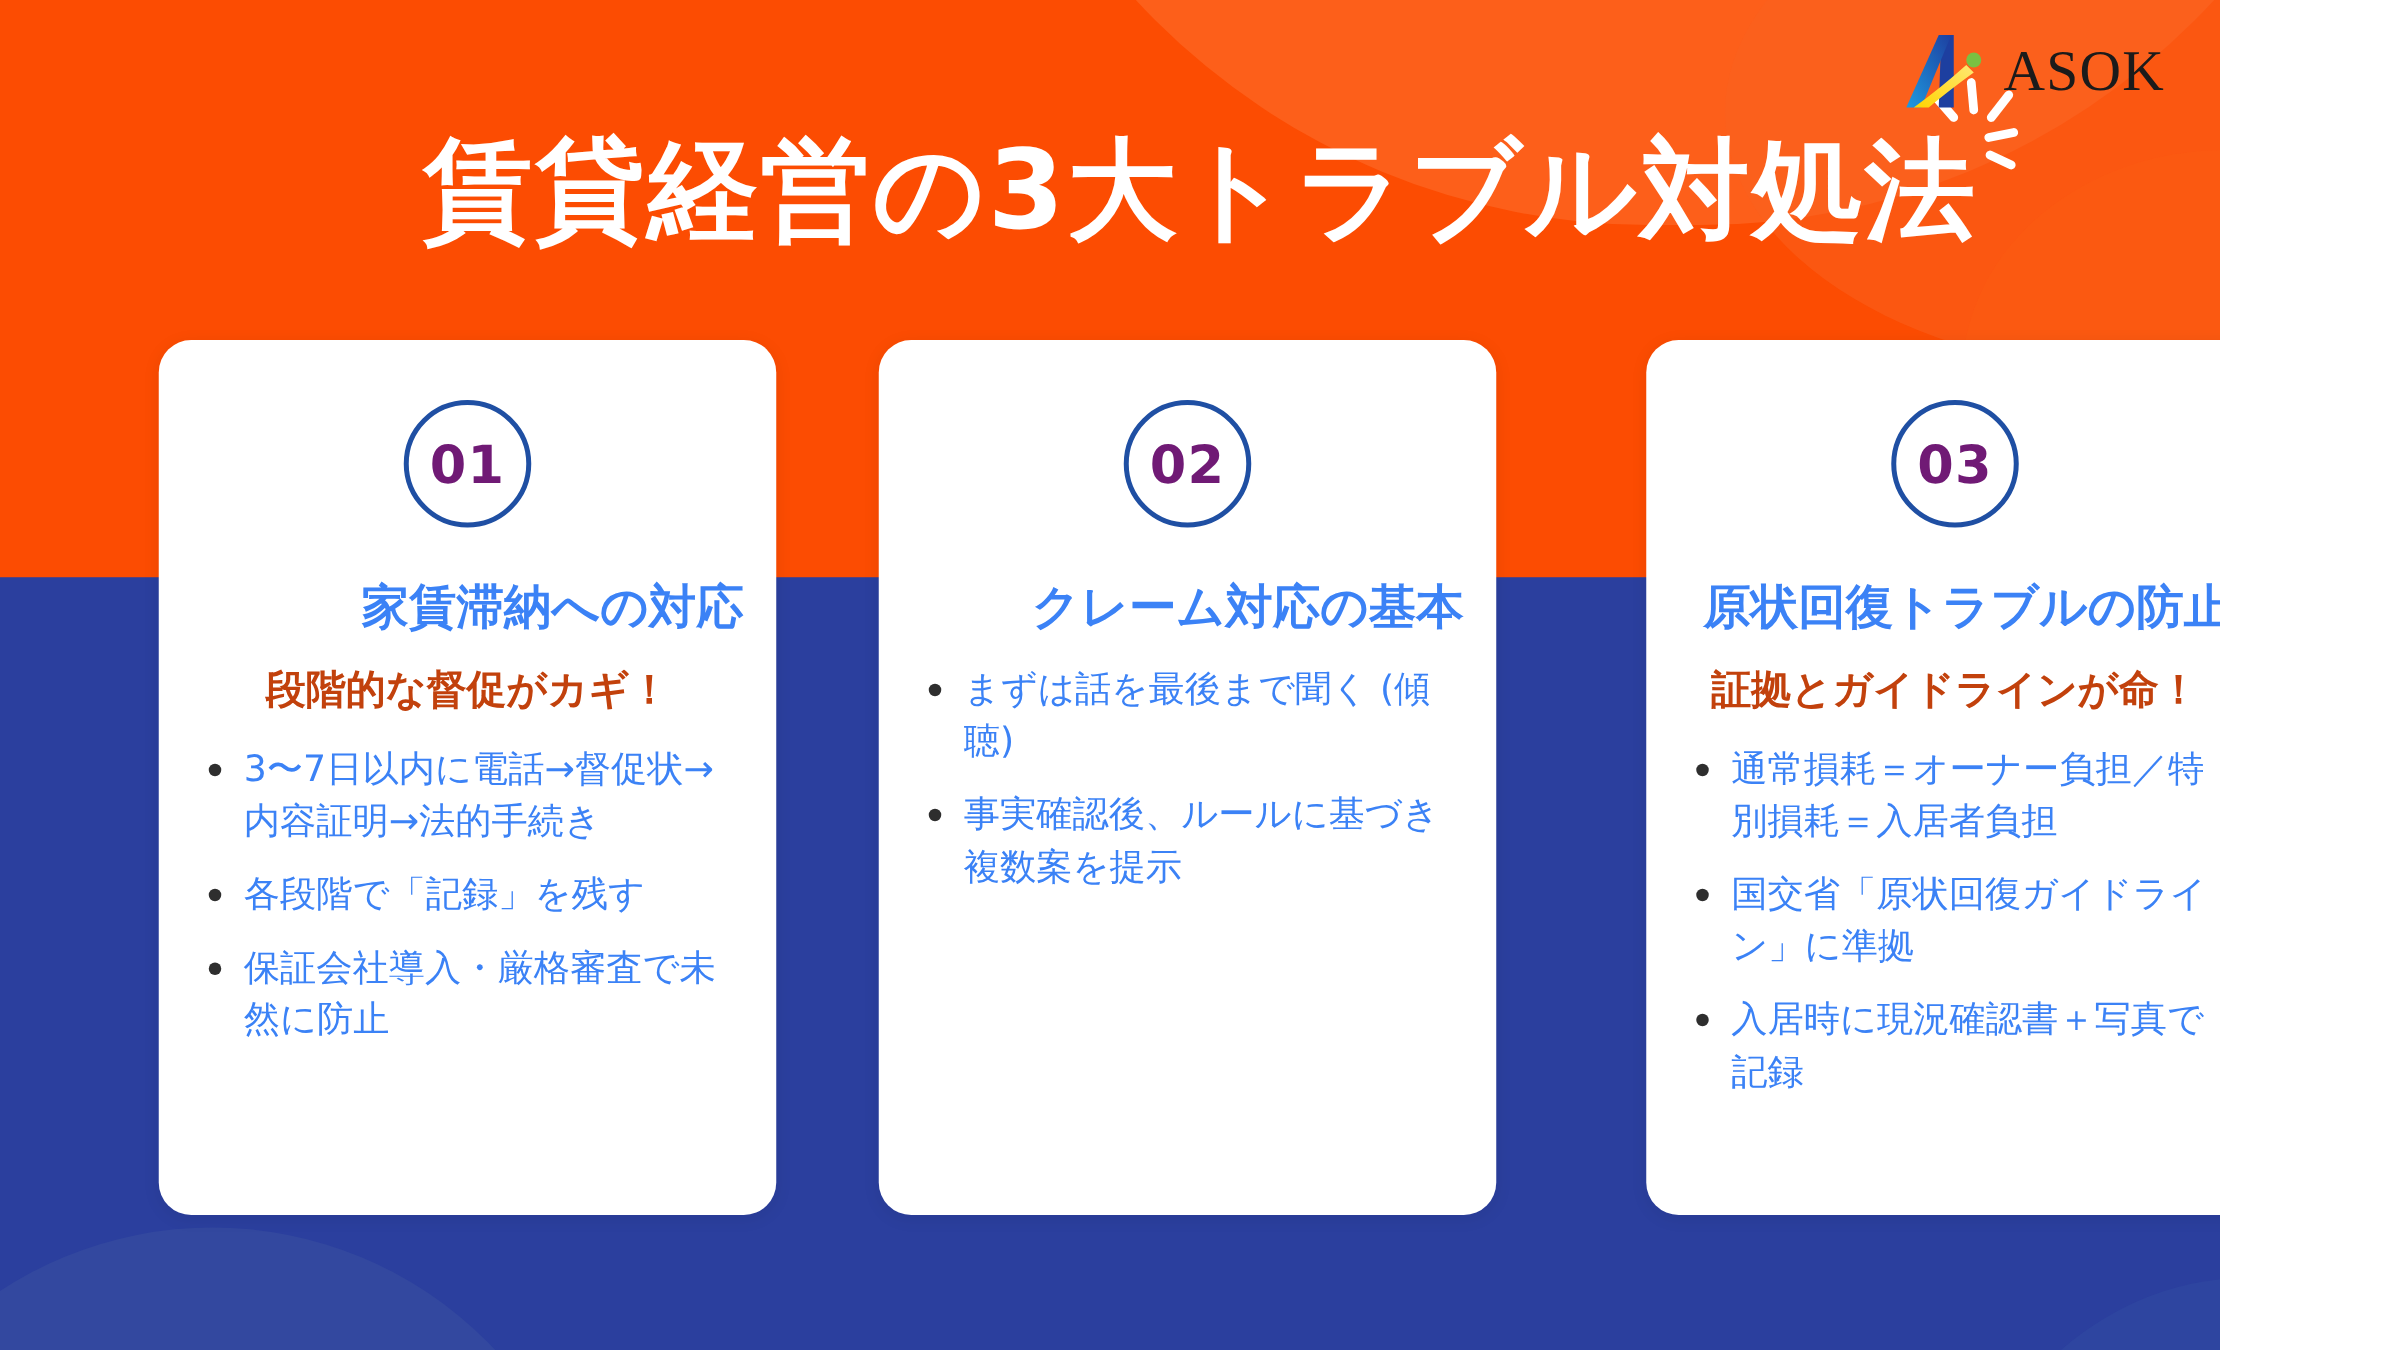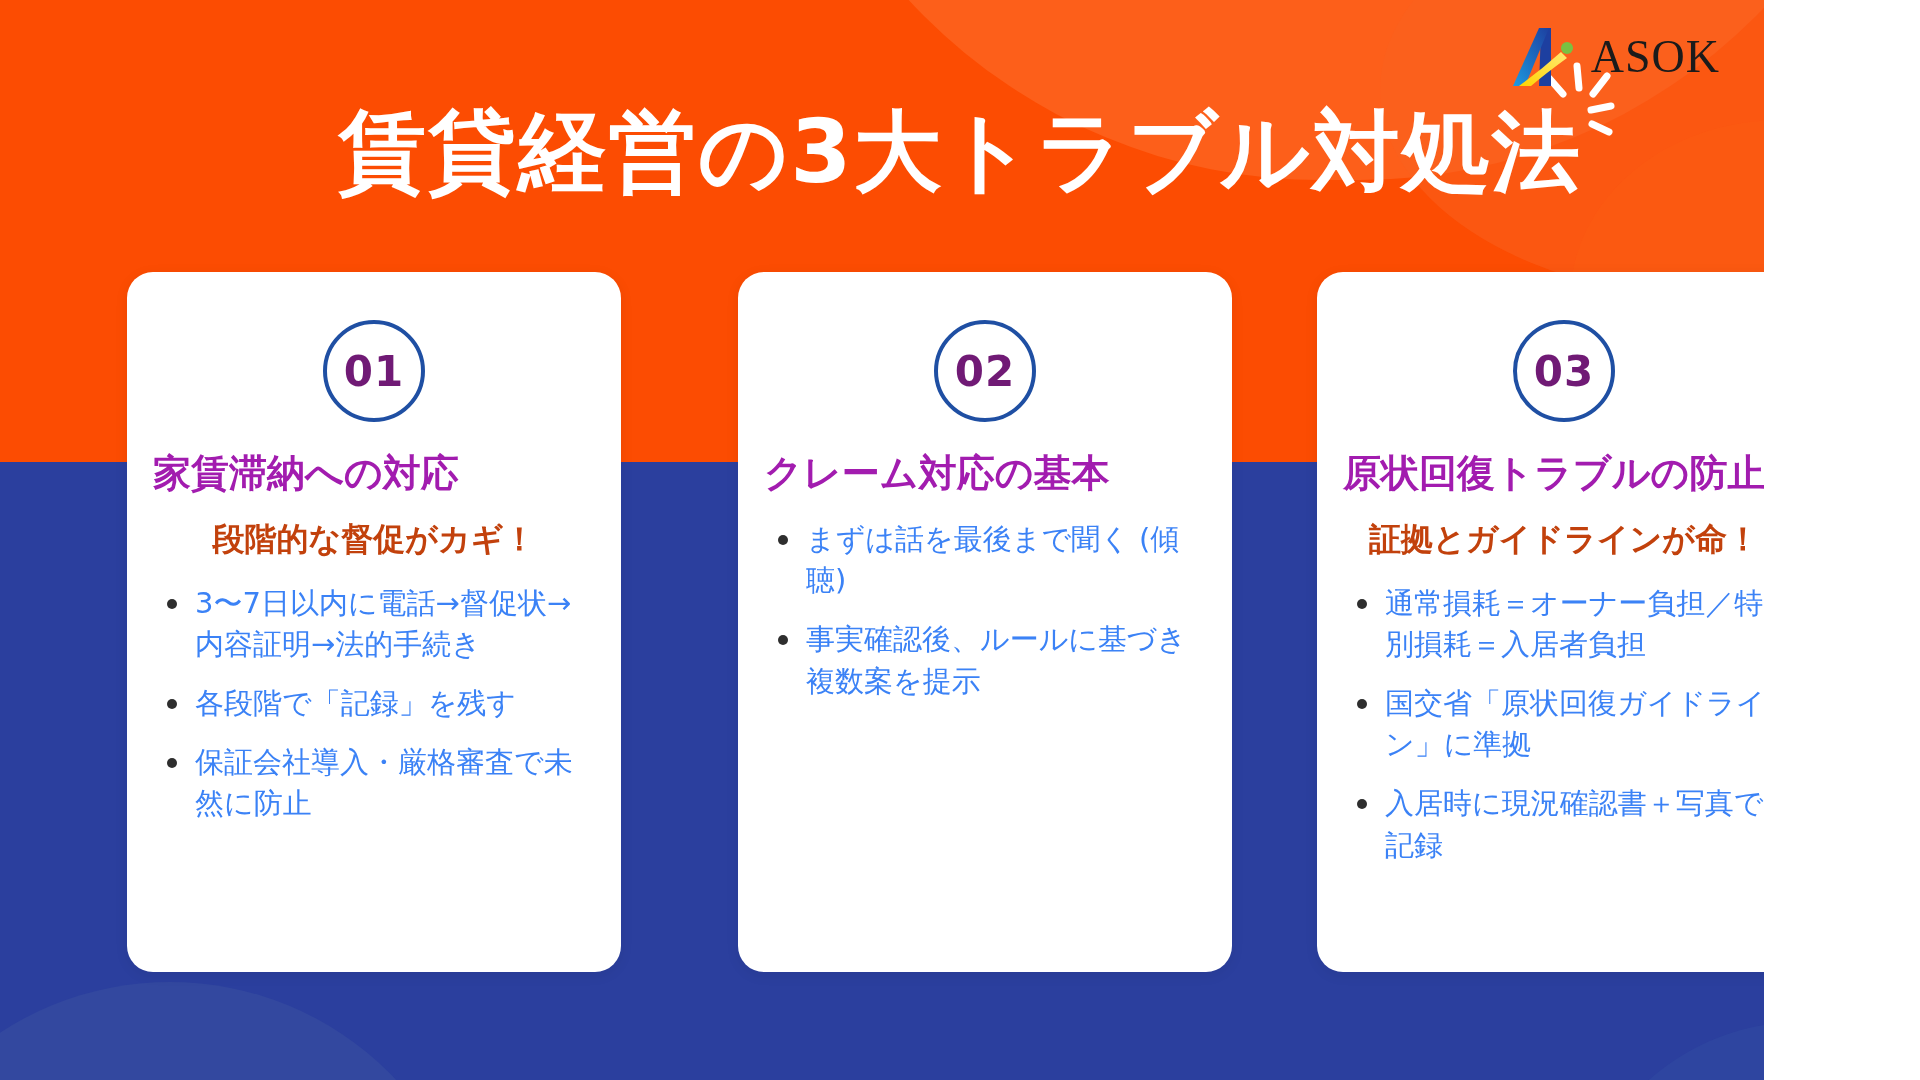"ASOK" #slide { padding-left: none -> 12px }
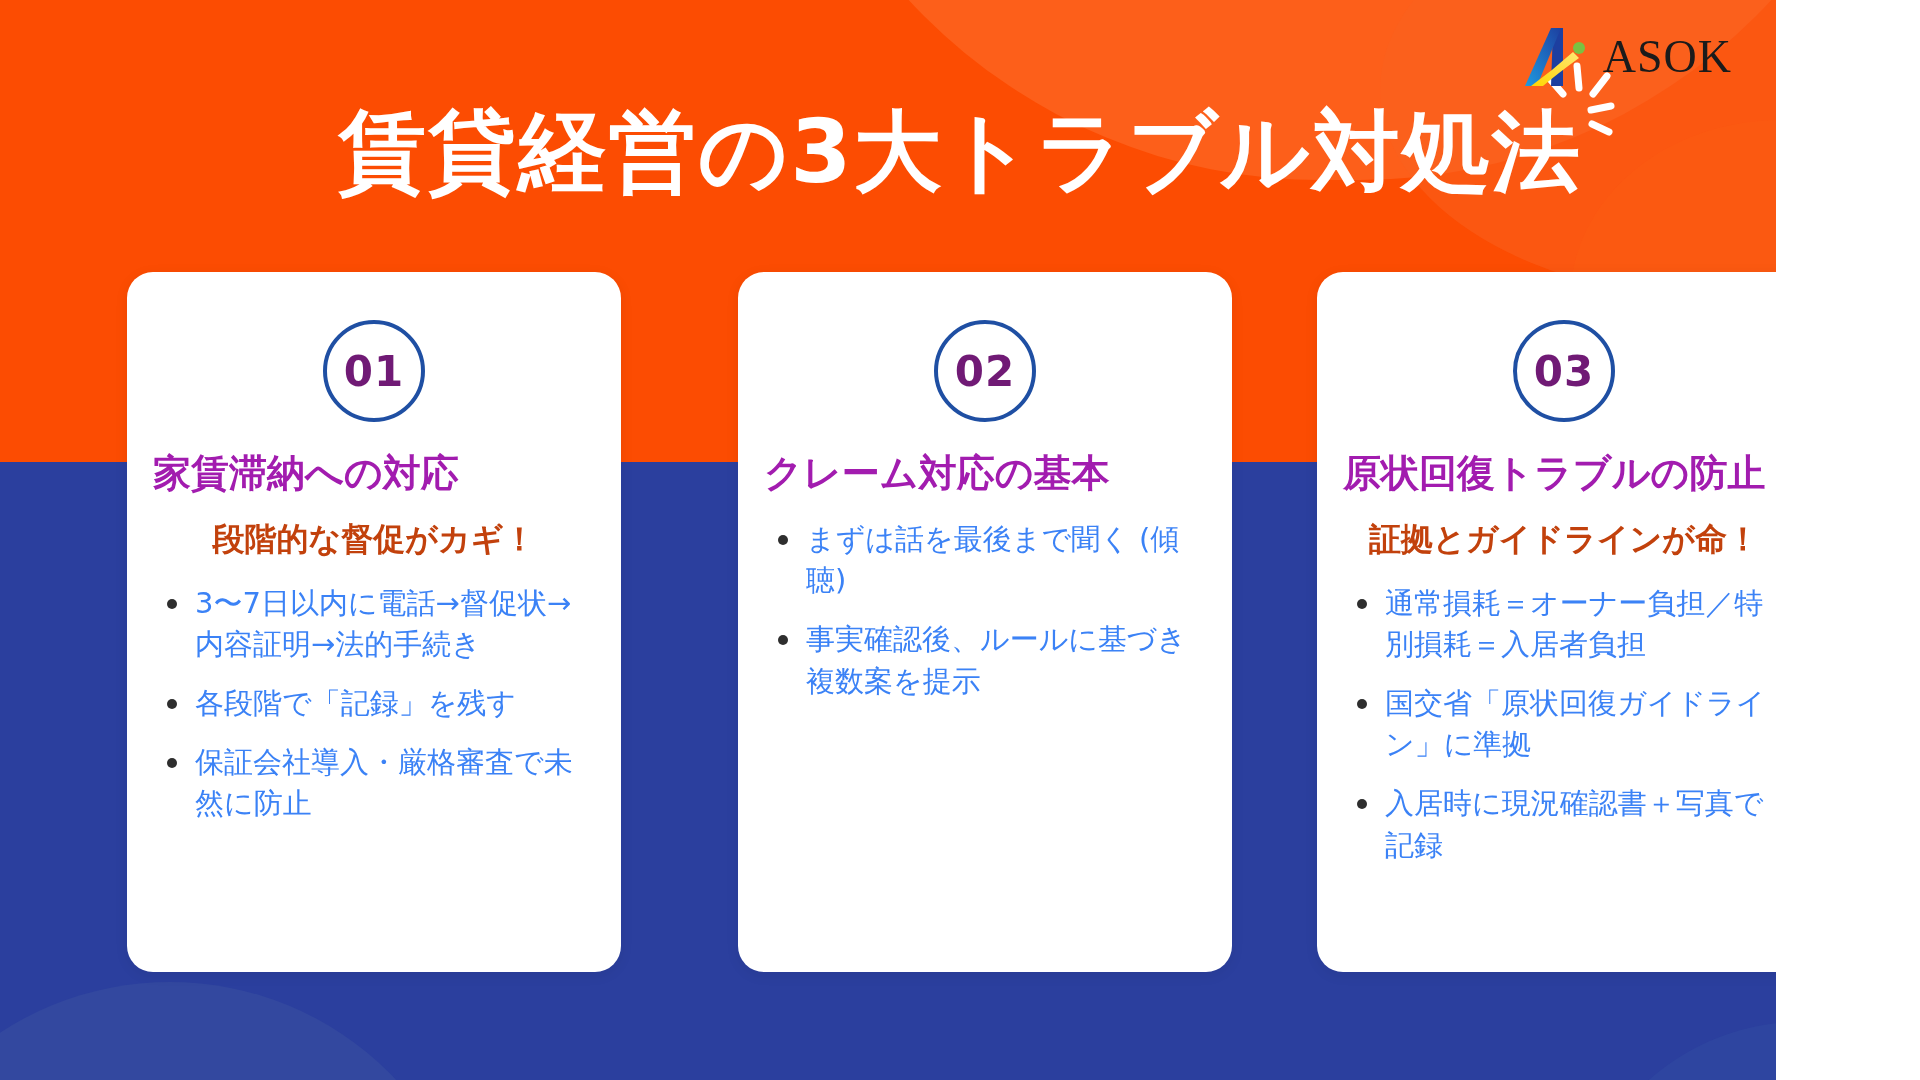"02" .card-2 { left: 738px -> 703px }
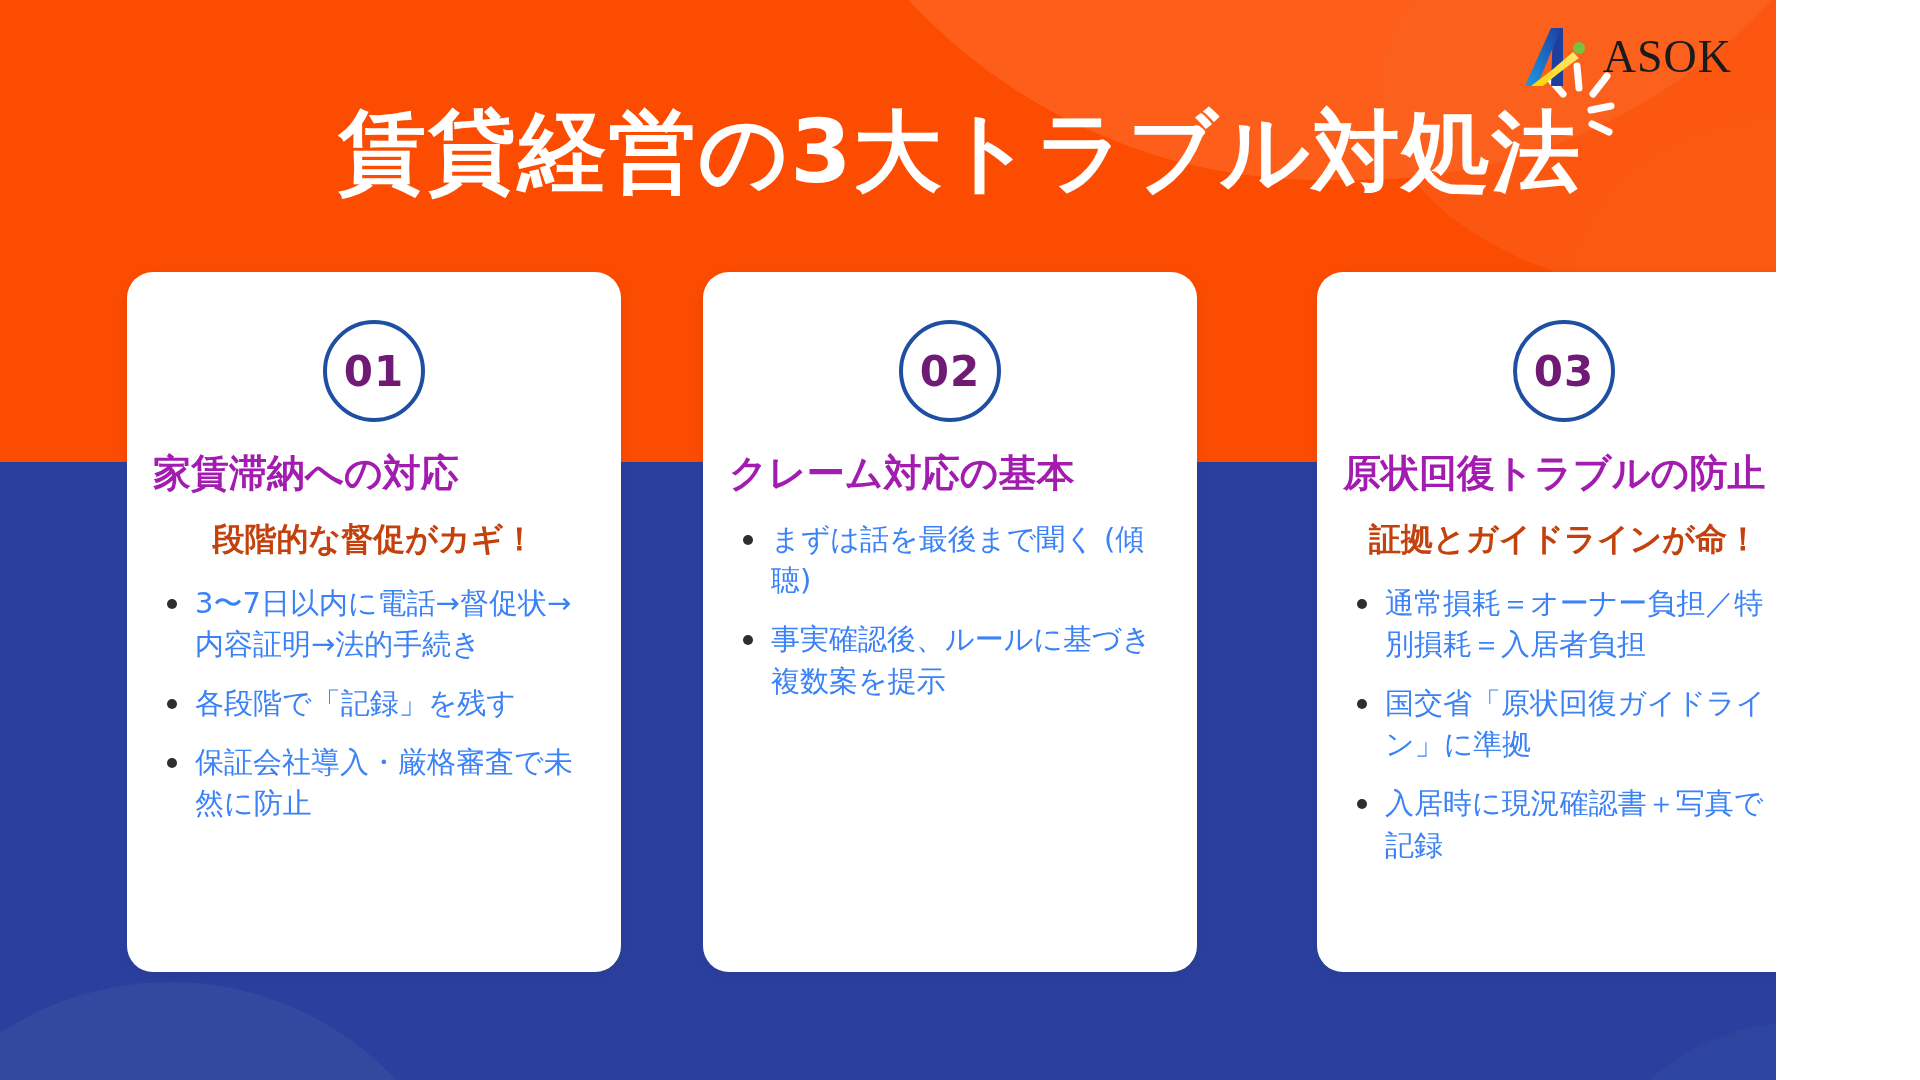"家賃滞納への対応" .card-title { color: #a21caf -> #3b82f6; margin-top: 28px -> 40px; text-align: left -> right }
